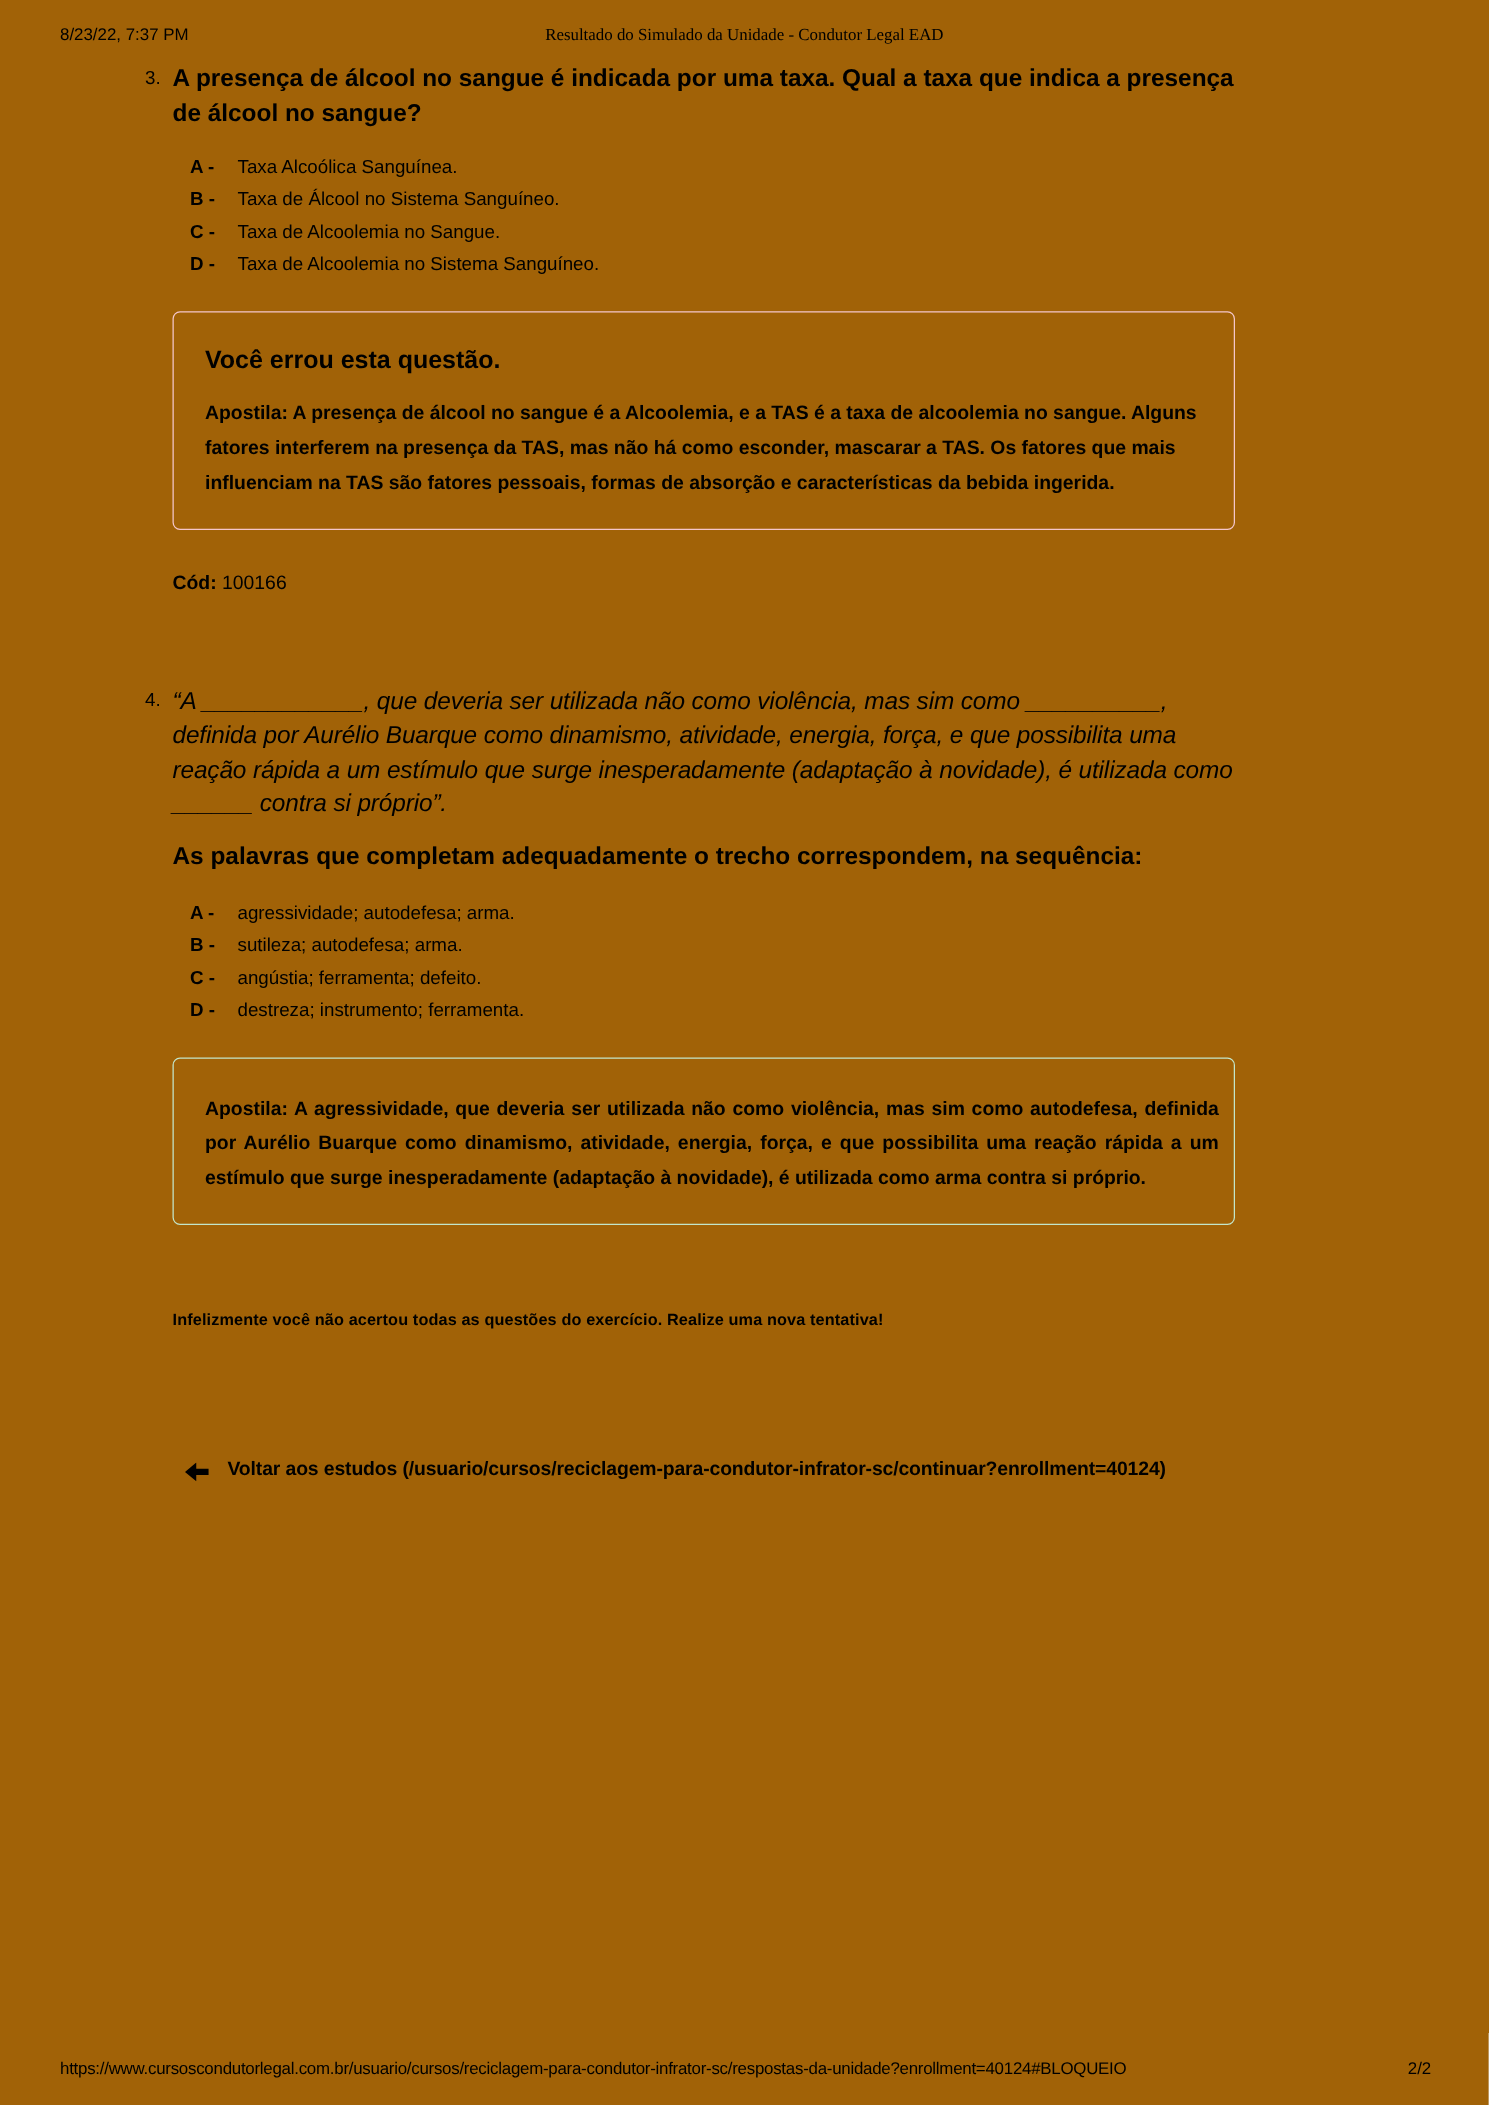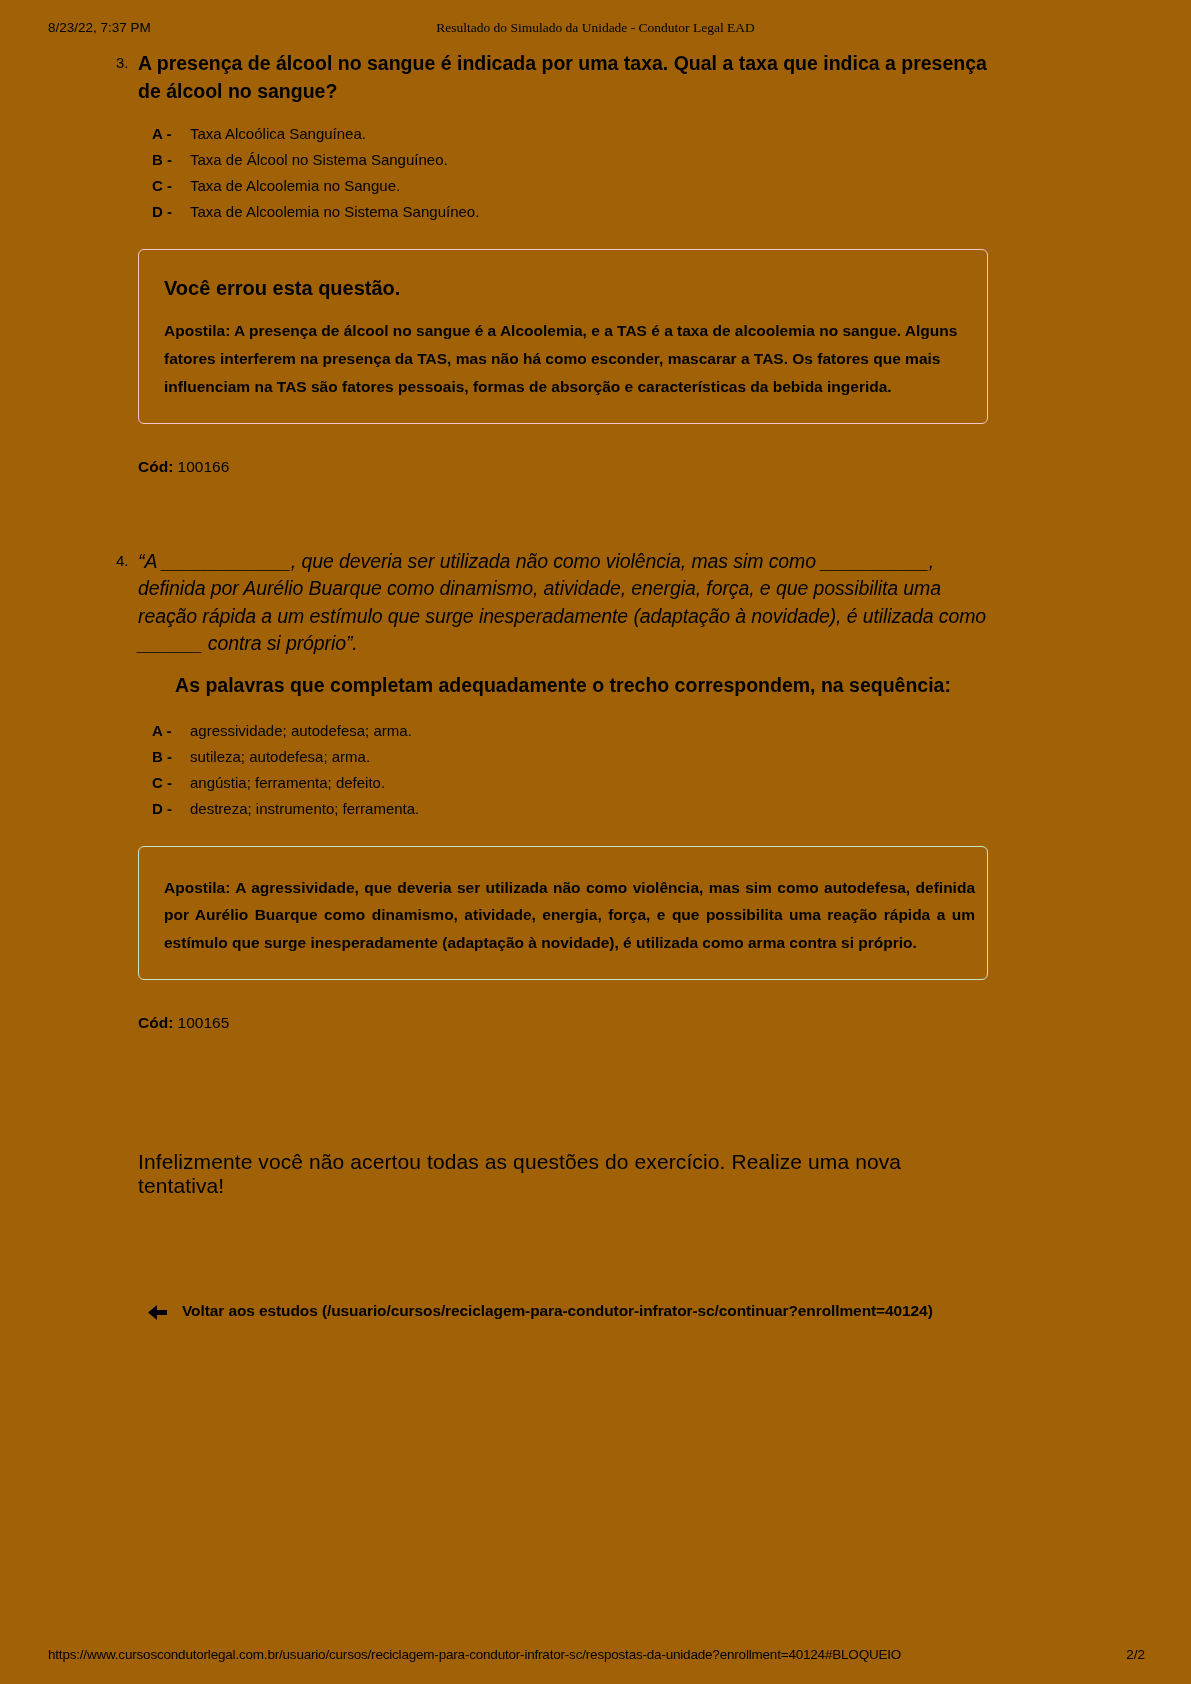"As palavras que completam adequadamente" .q-subtitle { text-align: center -> none }
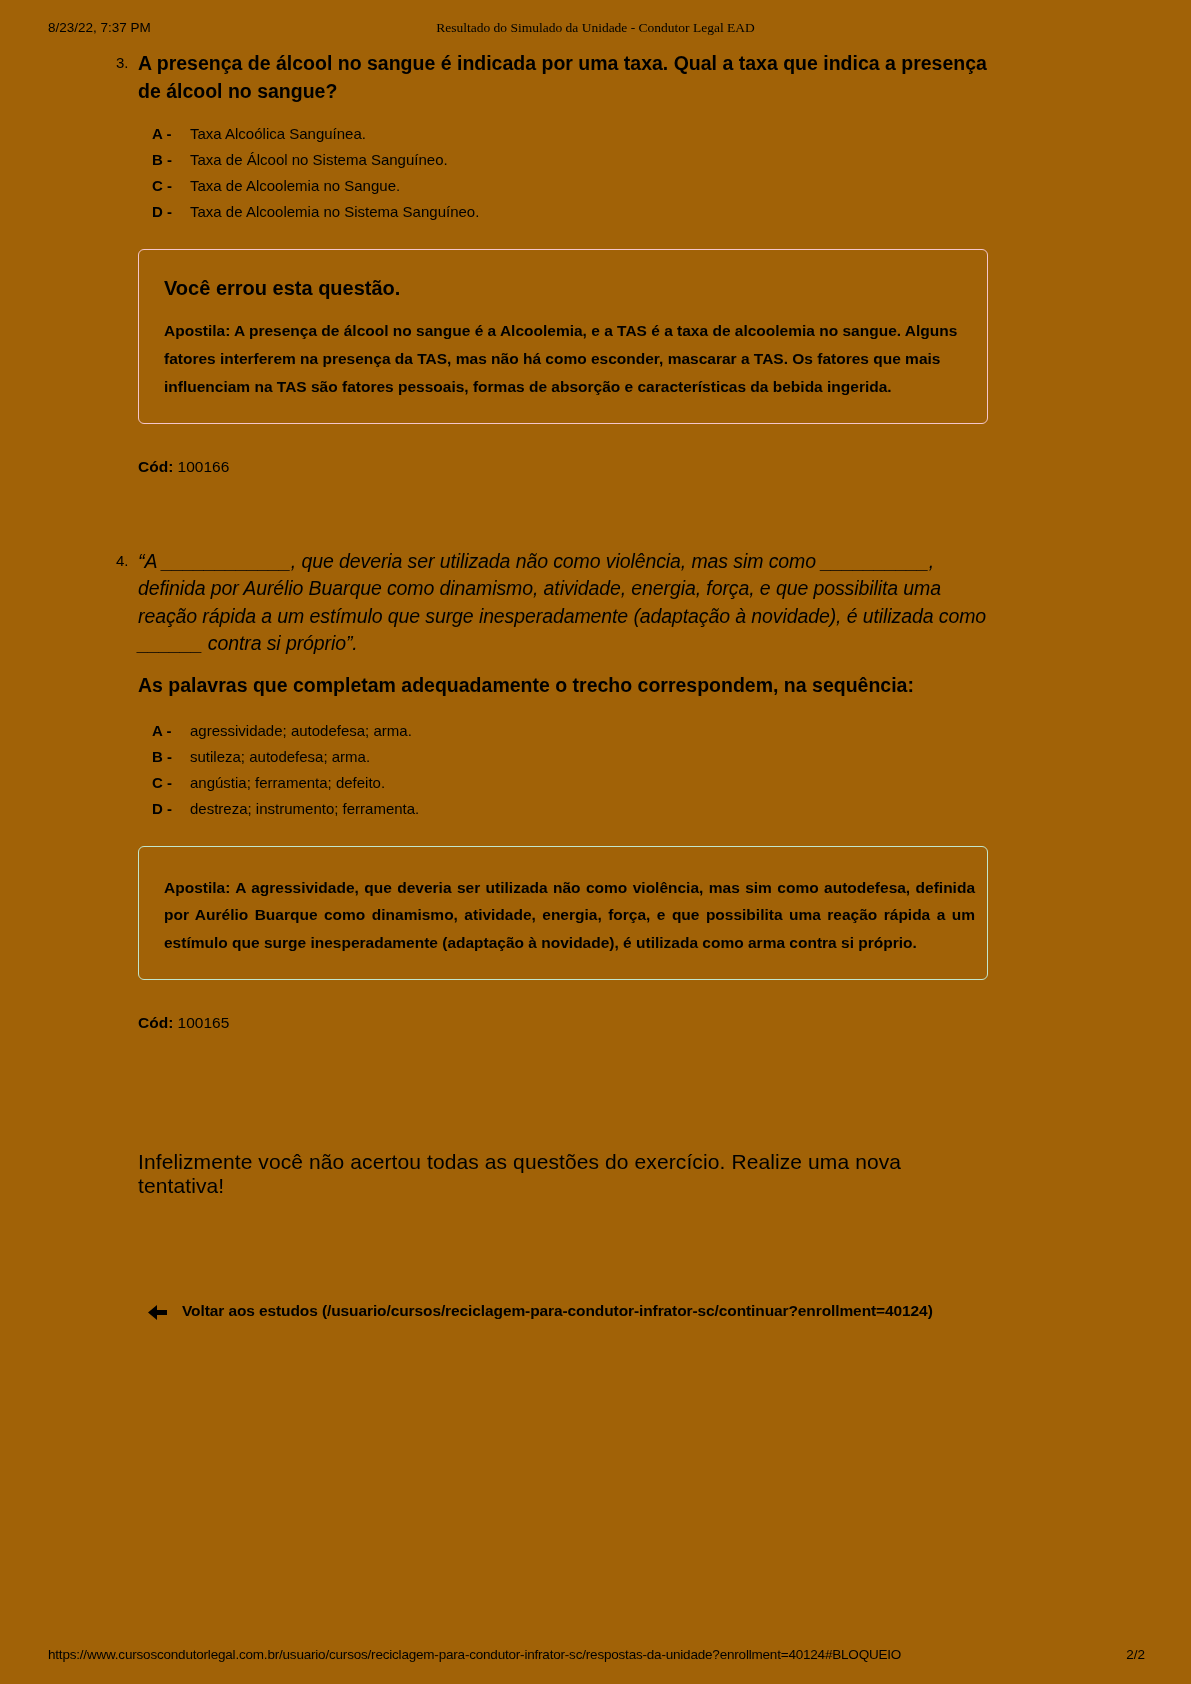"Cód: 100165" div.cod { html: <div> <span>Cód:</span> <span>100165</span> </div> -> none }
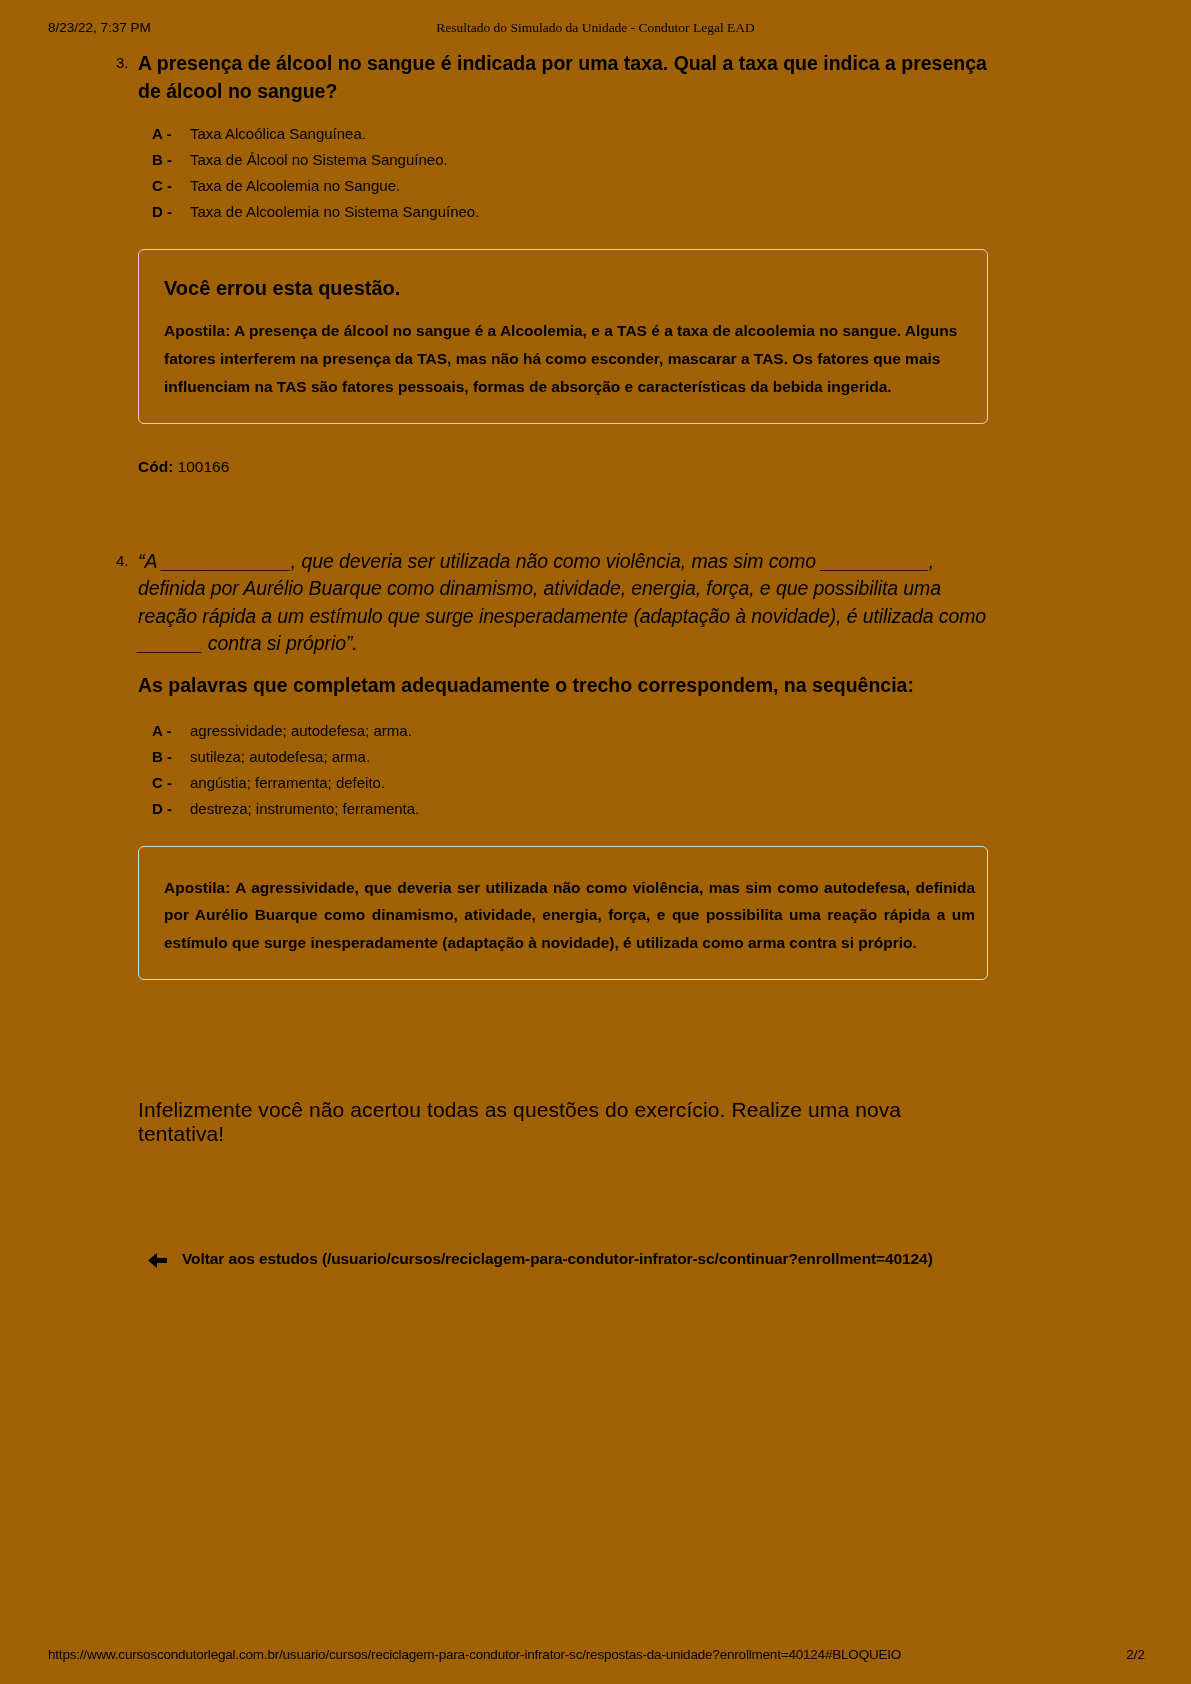"Infelizmente você não acertou todas" .retry { font-size: 21px -> 13px; font-weight: normal -> bold; margin-top: 118px -> 68px }
